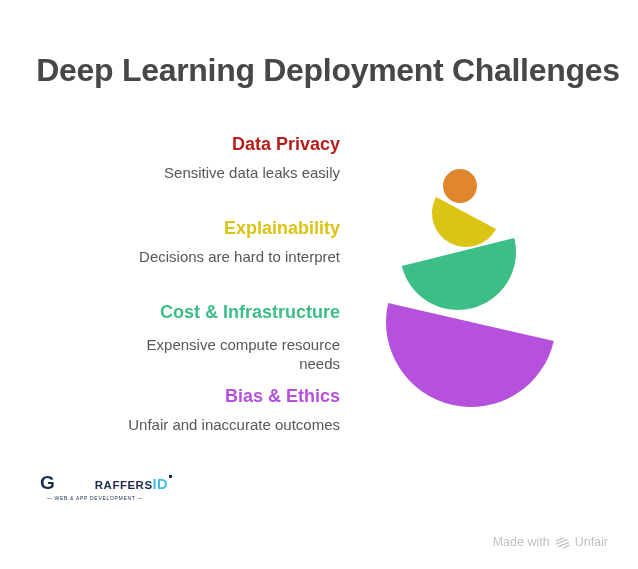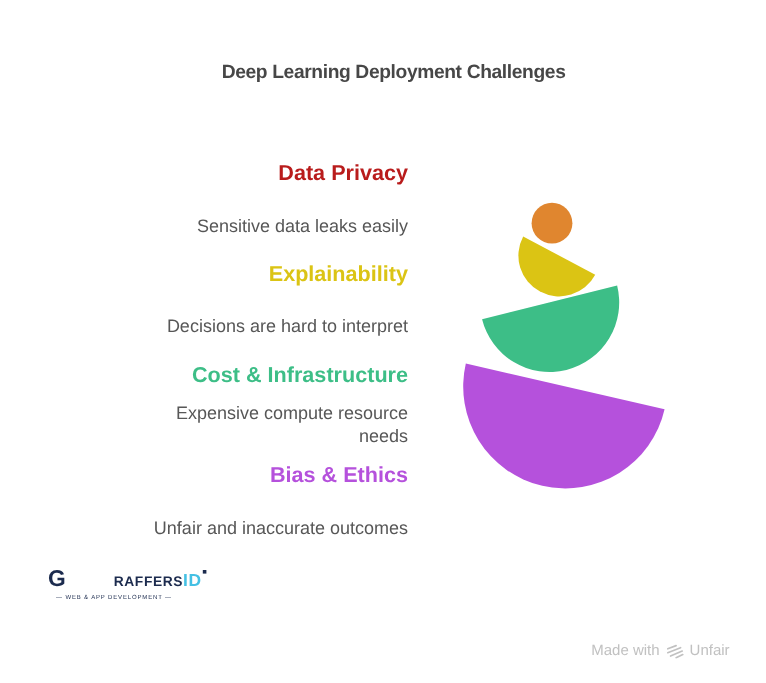"Deep Learning Deployment Challenges" .title { font-size: 16px -> 32px }
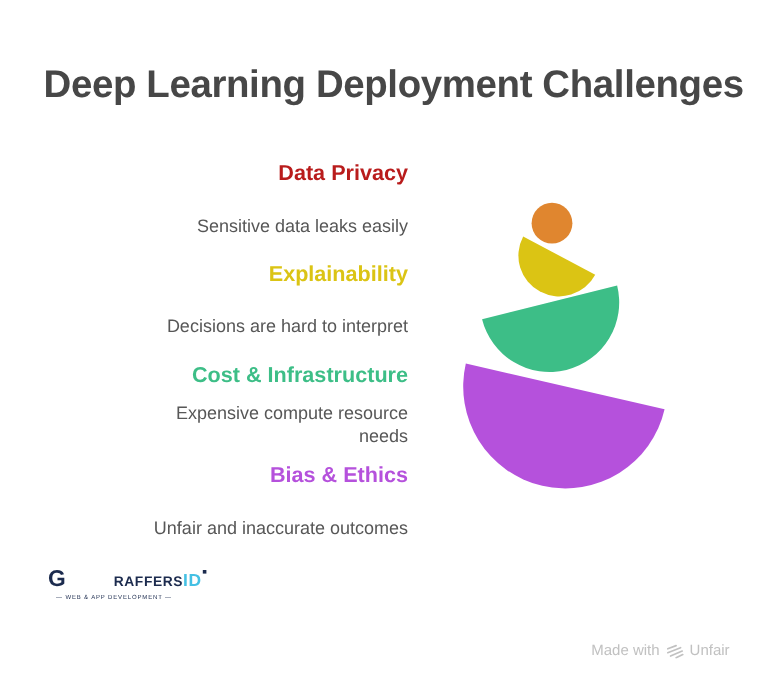"Sensitive data leaks easily" .item .desc { margin-top: 24px -> 8px }
